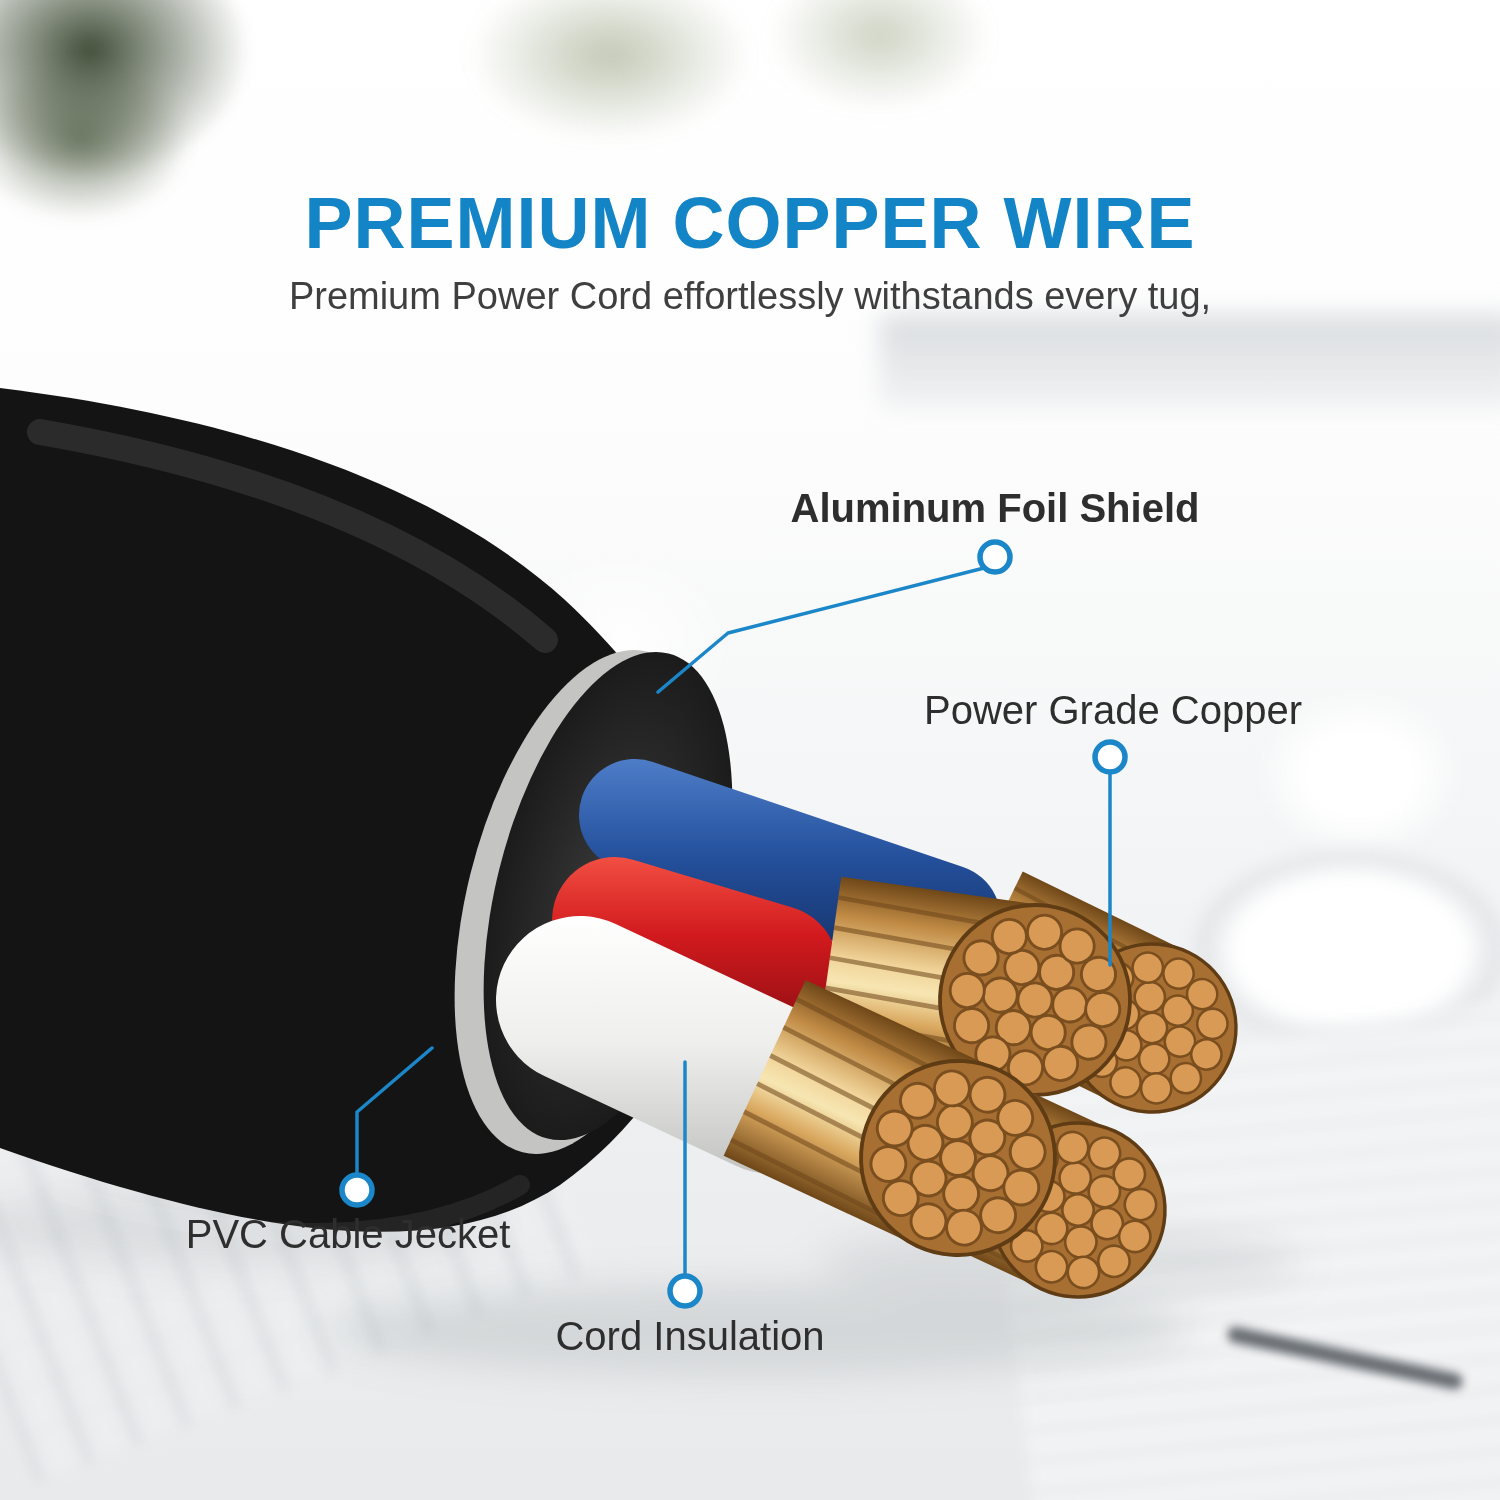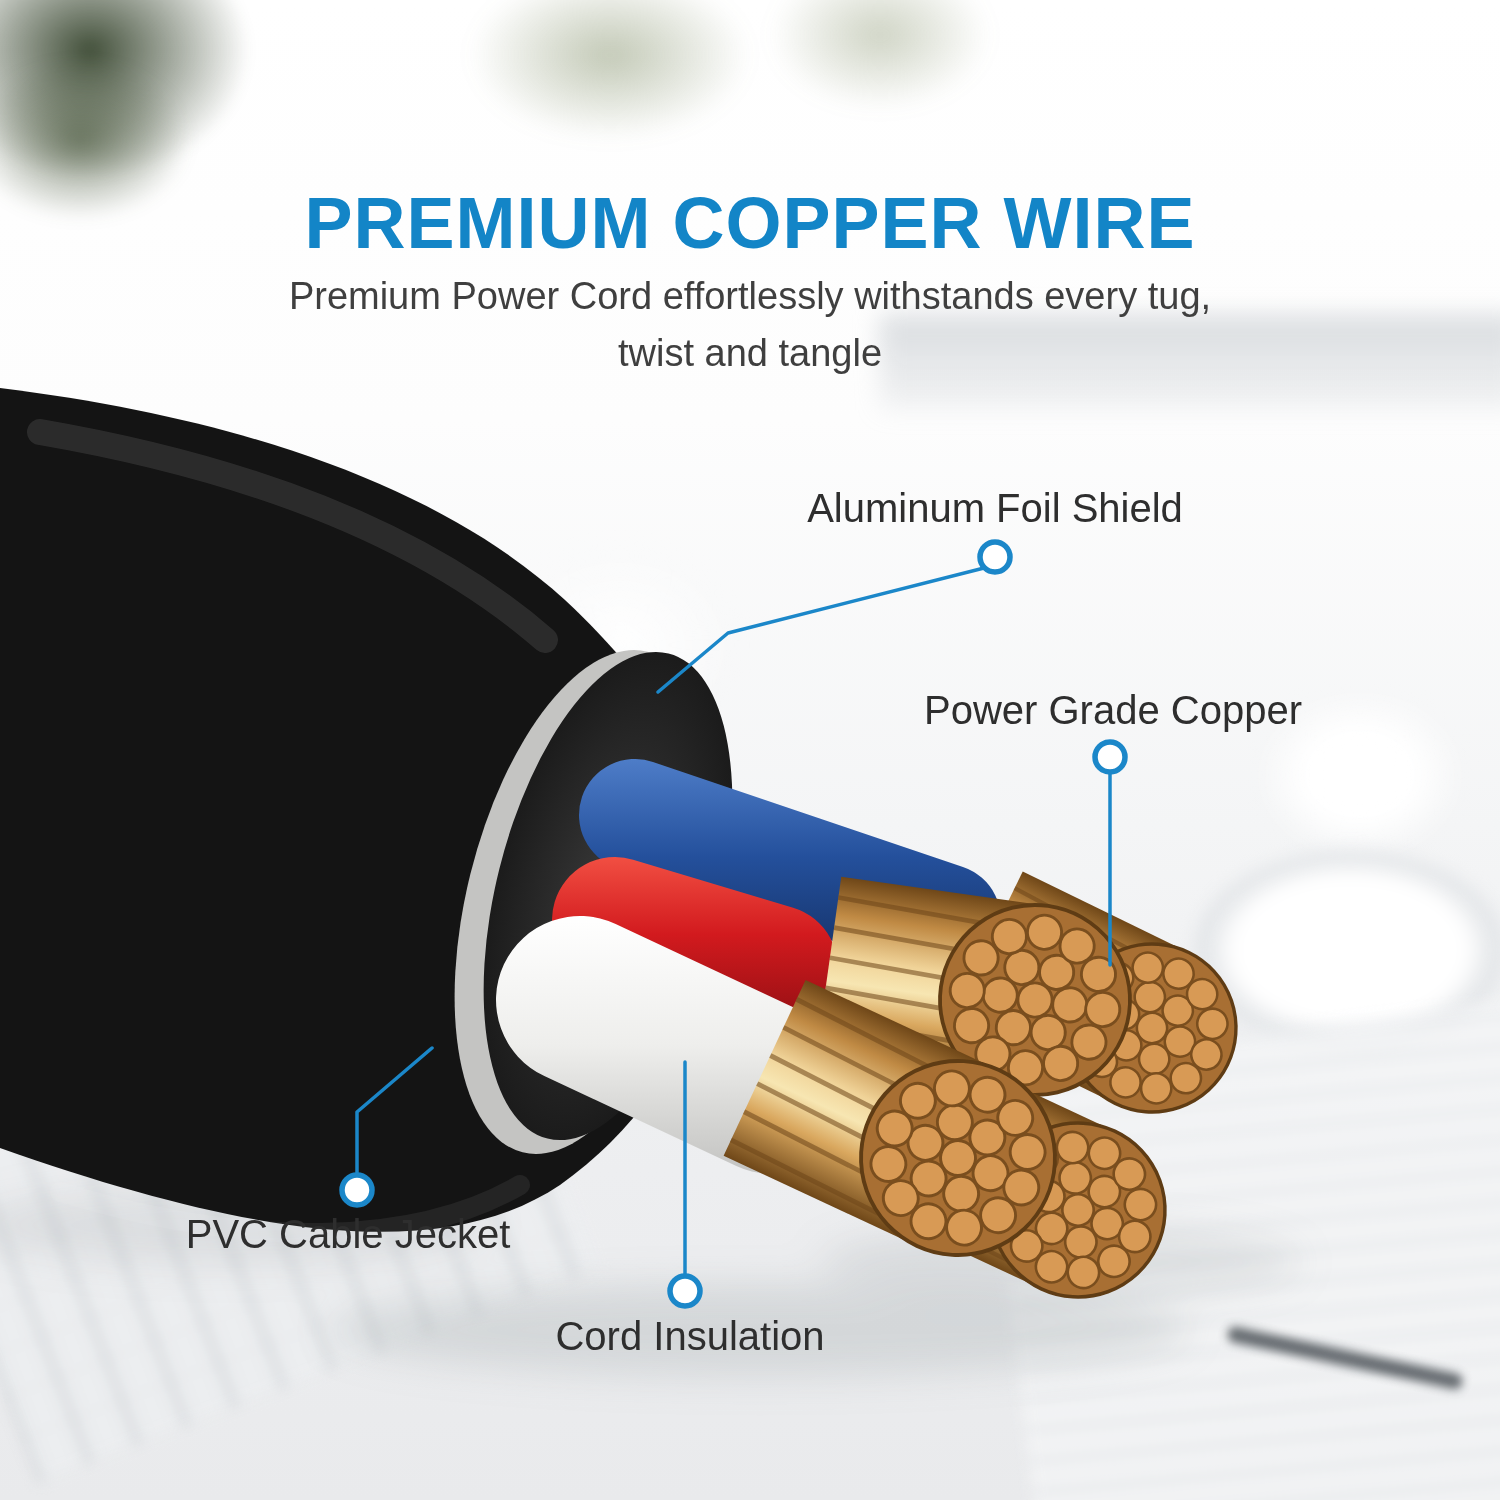"twist and tangle" div { html: <div>twist and tangle</div> -> none }
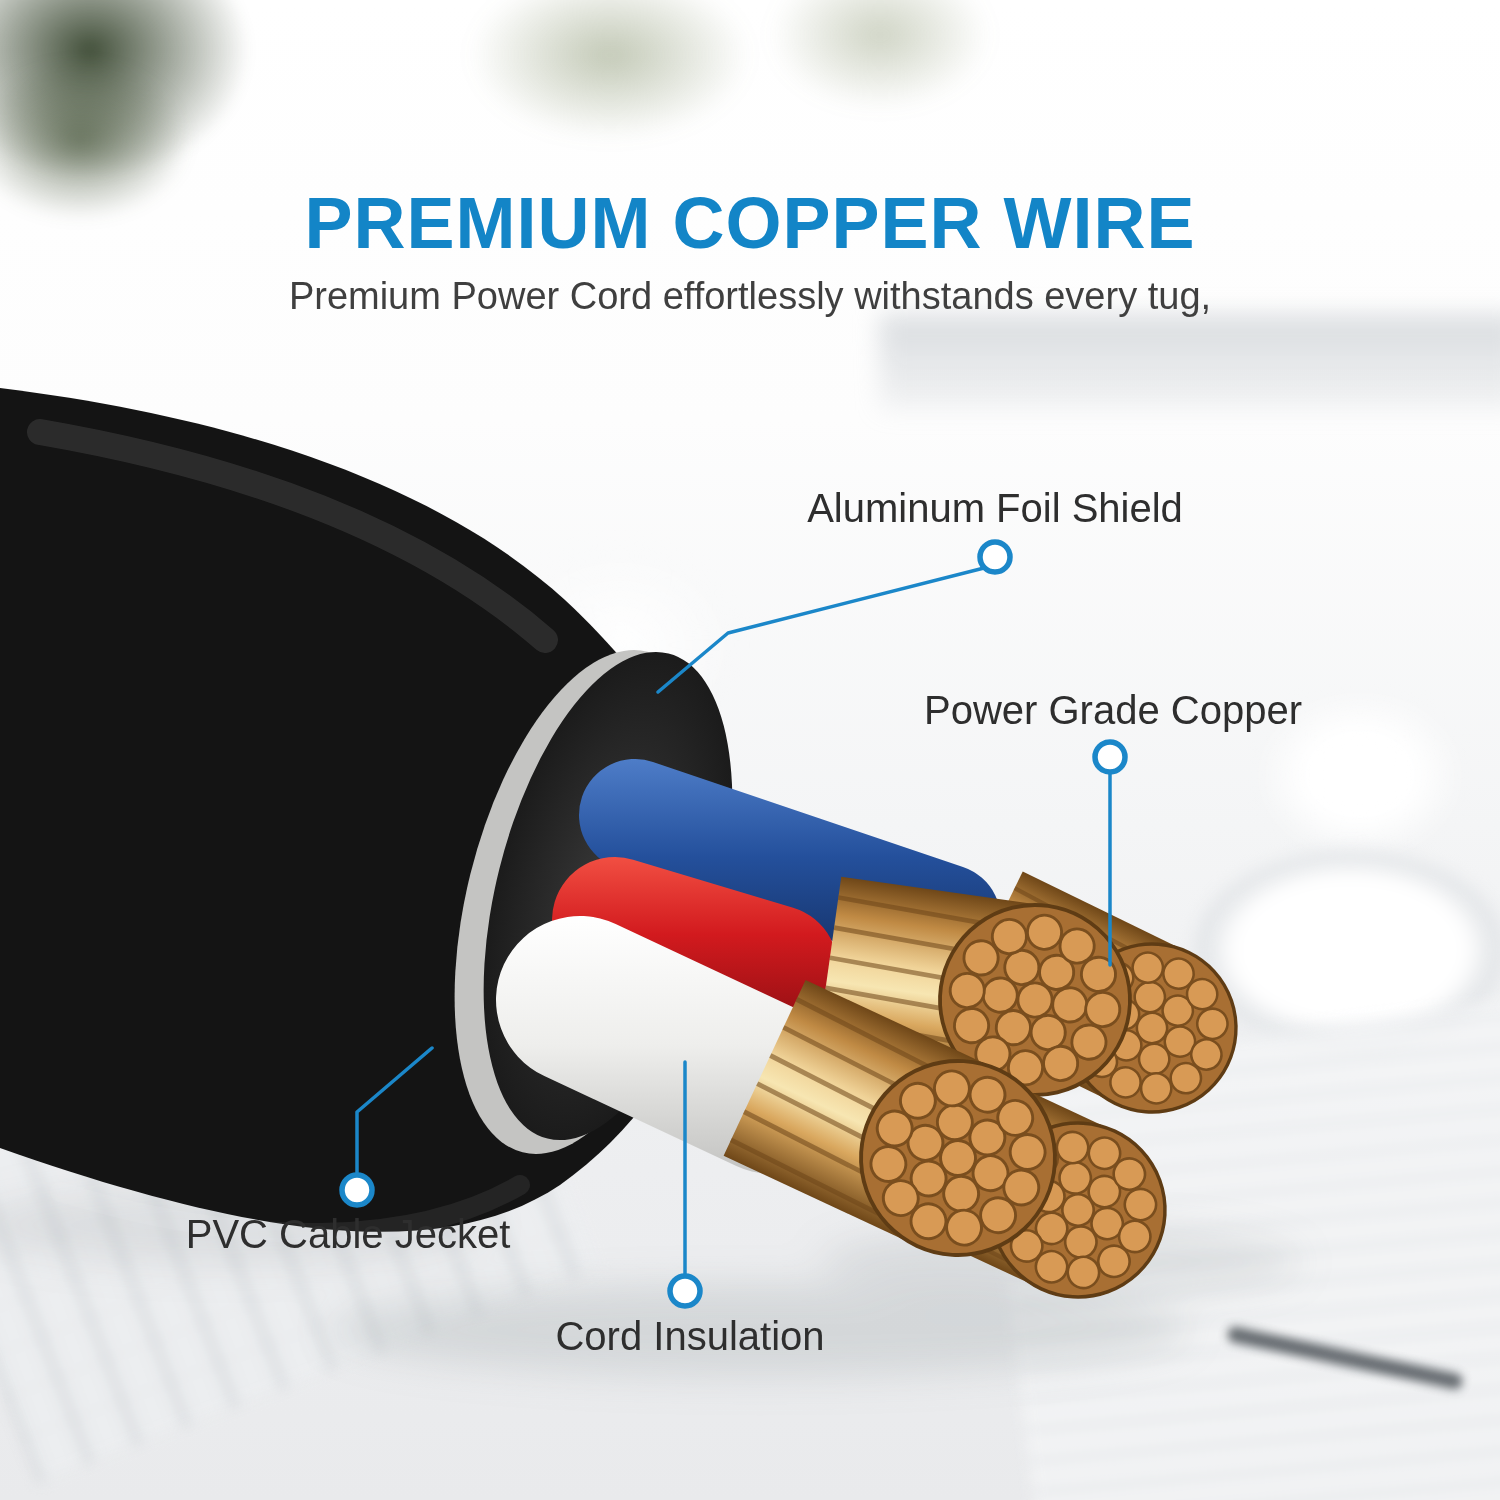"Aluminum Foil Shield" #lbl-aluminum { font-weight: none -> bold }
